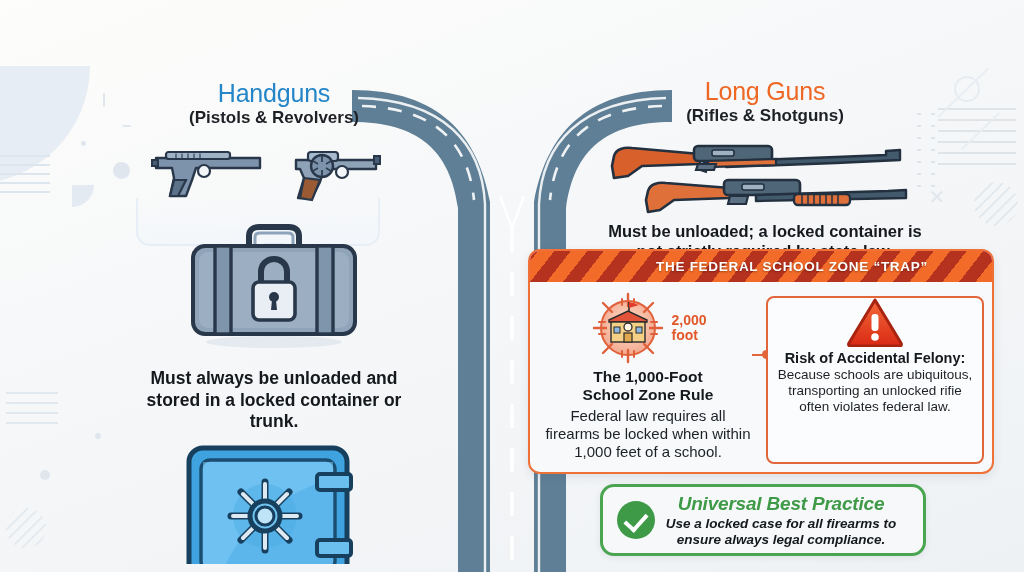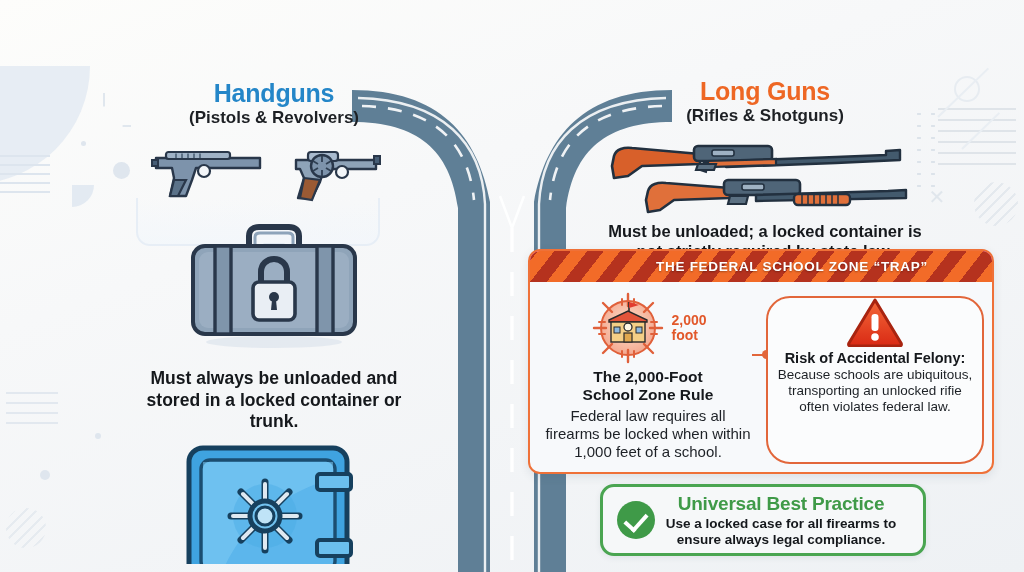"Handguns" .col-head { font-weight: bold -> normal }
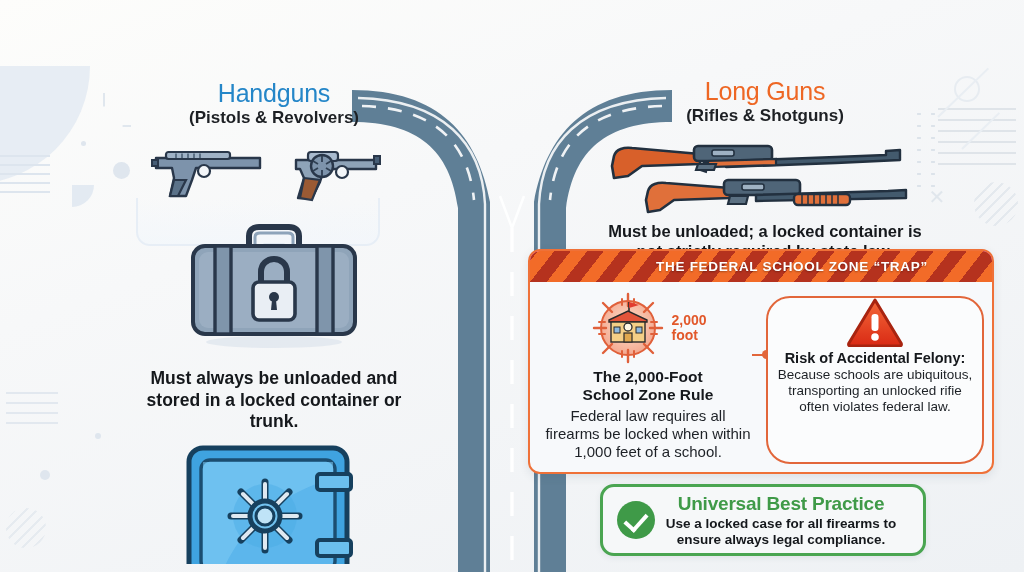"Risk of Accidental Felony:" .trap-right { border-radius: 24px -> 8px }
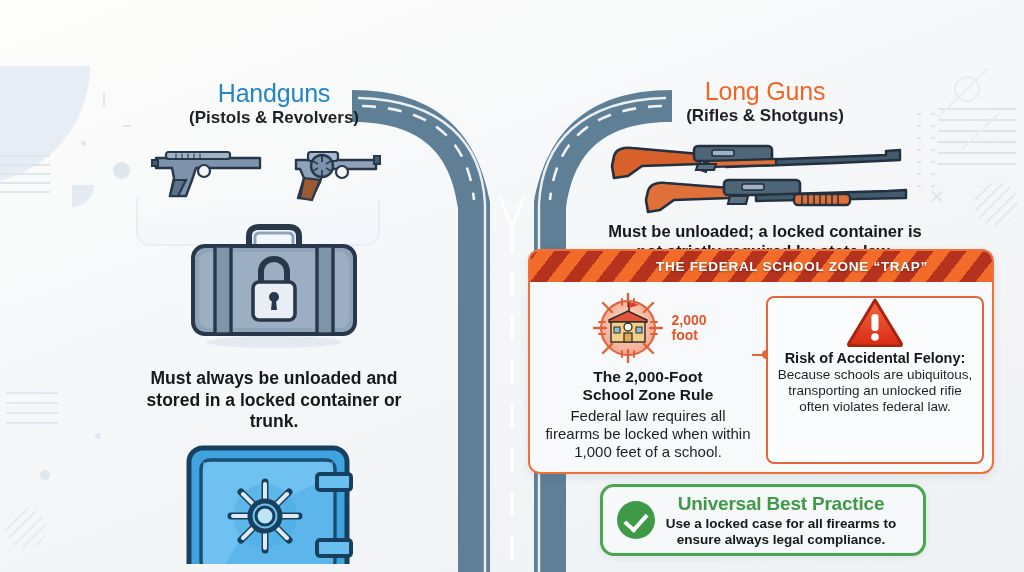"The 2,000-Foot" span { text: 2,000-Foot -> 1,000-Foot }
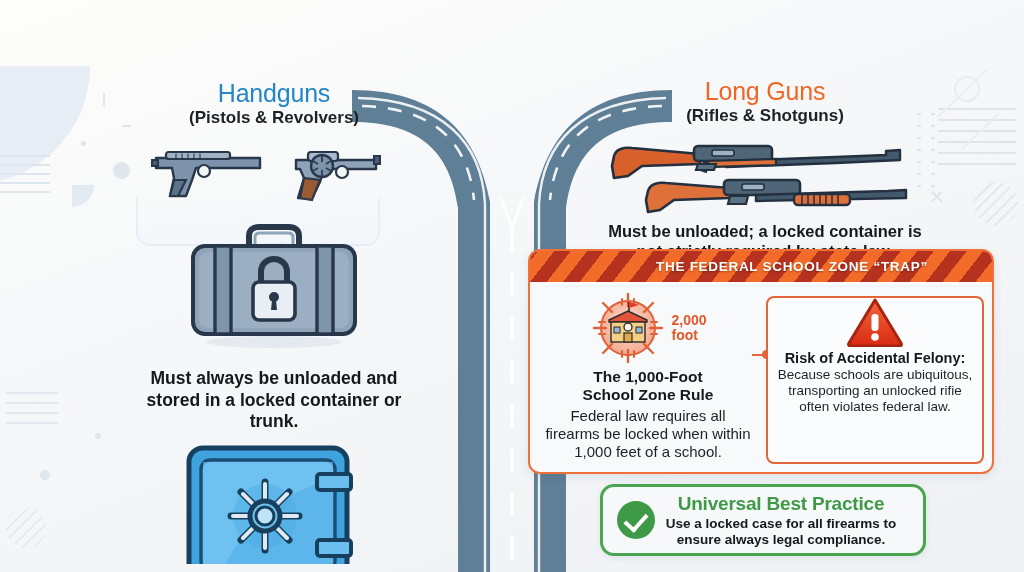"Universal Best Practice" .best-text { font-style: none -> italic }
